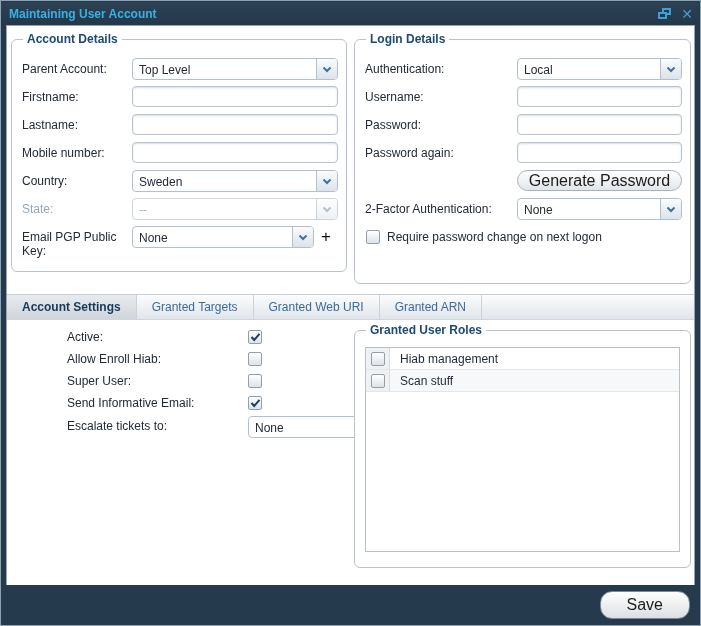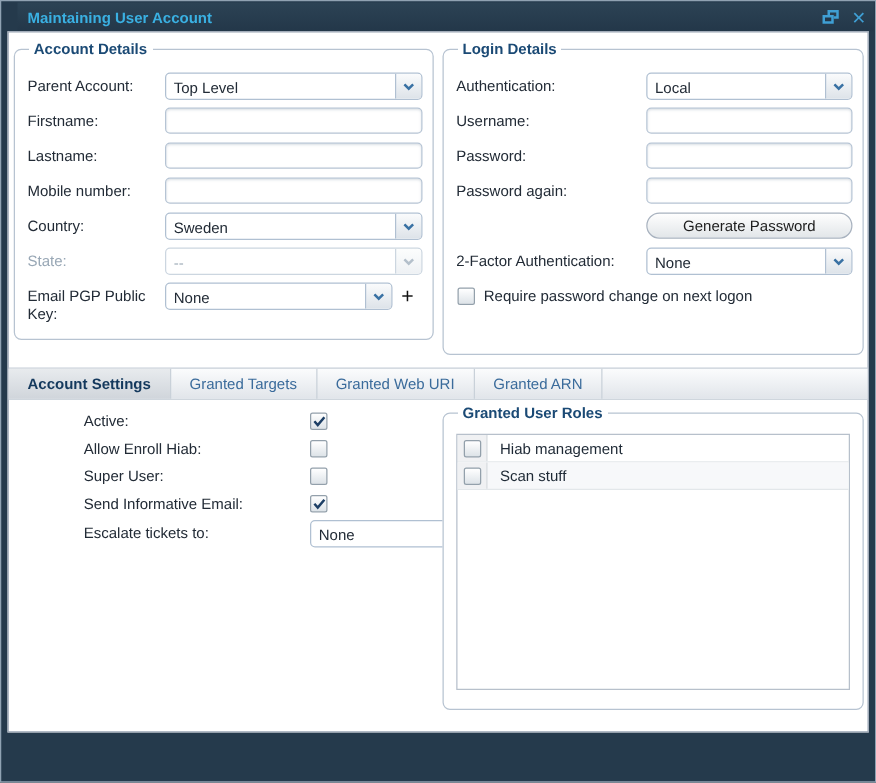"Maintaining User Account" .titlebar { left: 13px -> 0 }
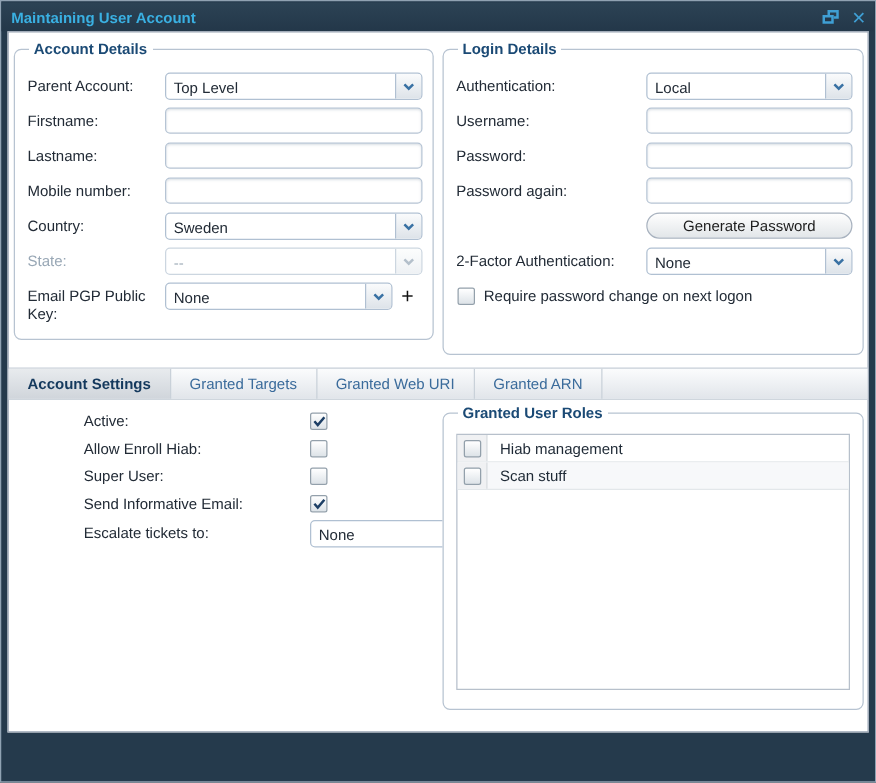"Generate Password" .btn { font-size: 12px -> 16px }
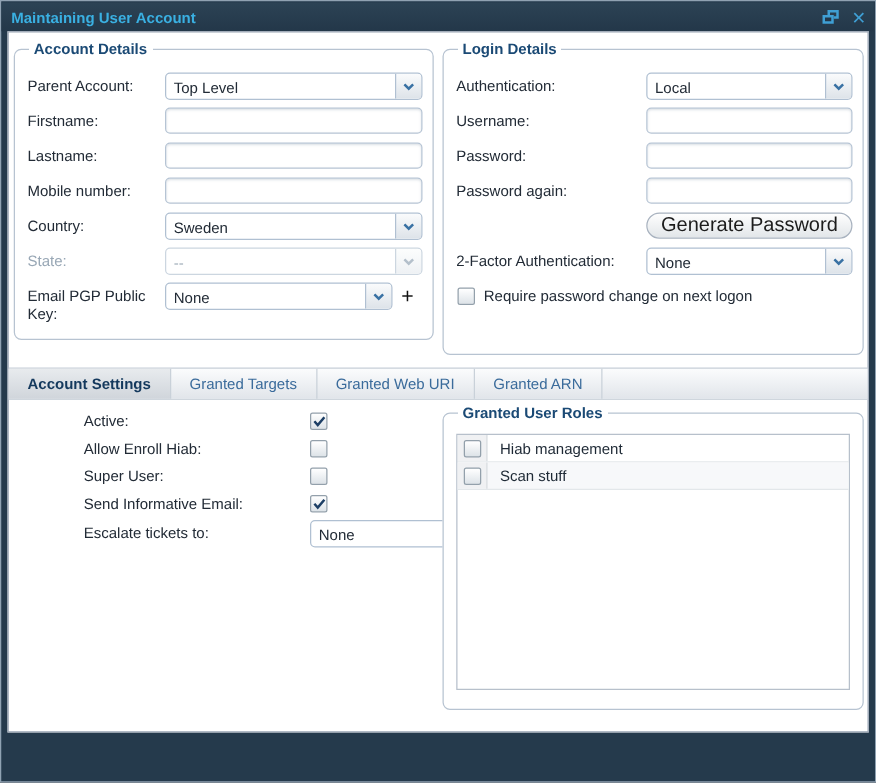"Save" div.footer { html: none -> <div> <button>Save</button> </div> }
